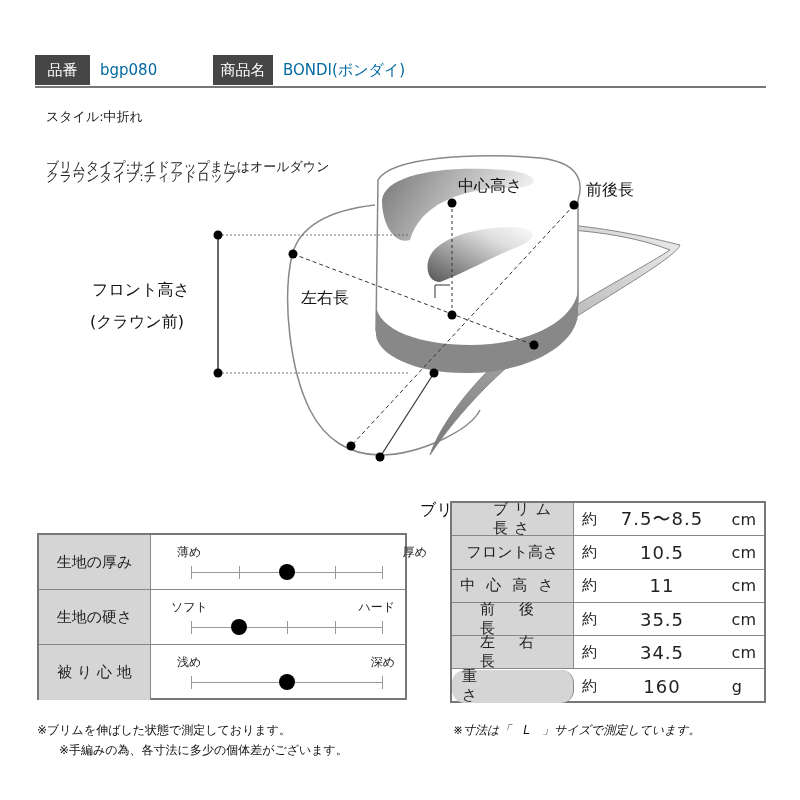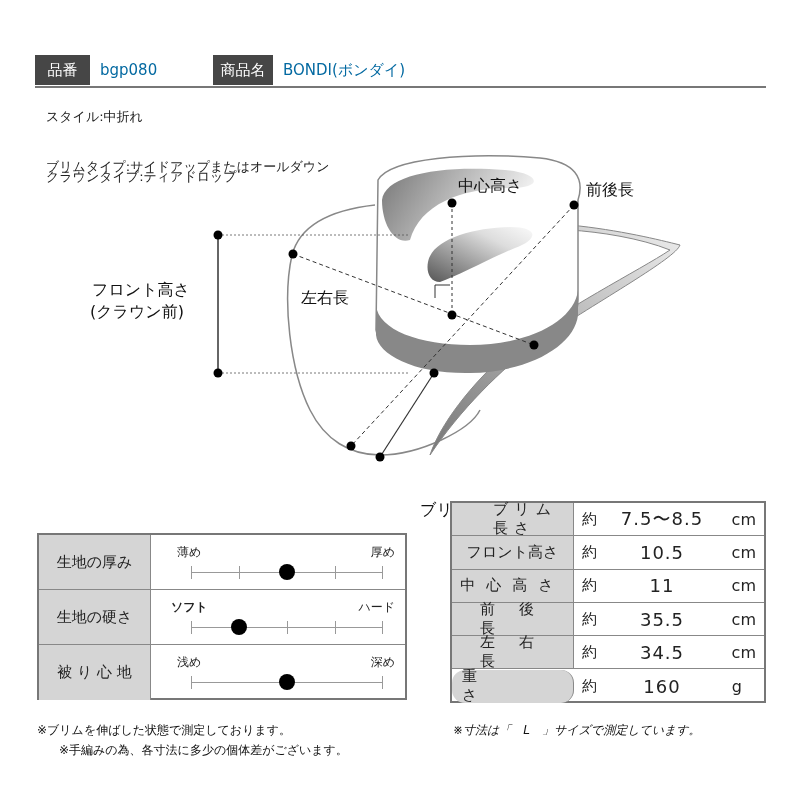"(クラウン前)" div.diag-label { top: 302px -> 312px }
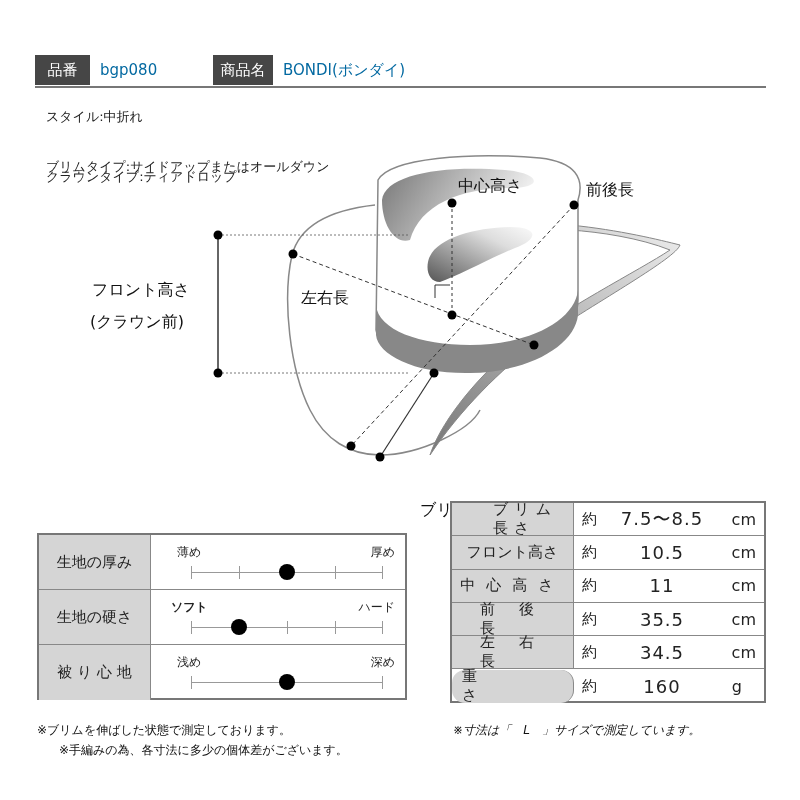"薄め" div.abs { padding-left: none -> 32px }
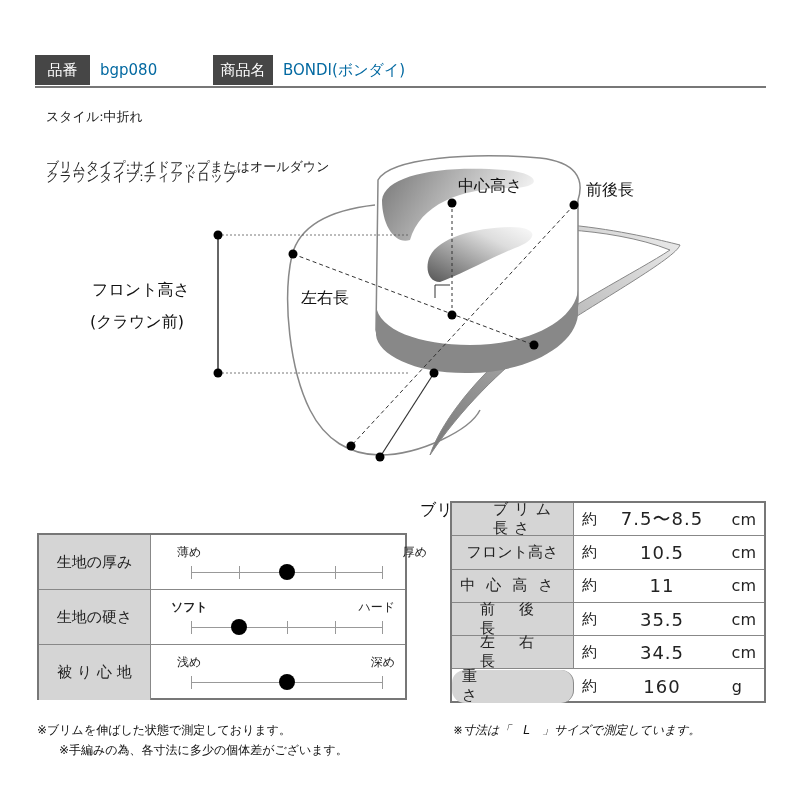"ソフト" span.scale-left { font-weight: bold -> none }
